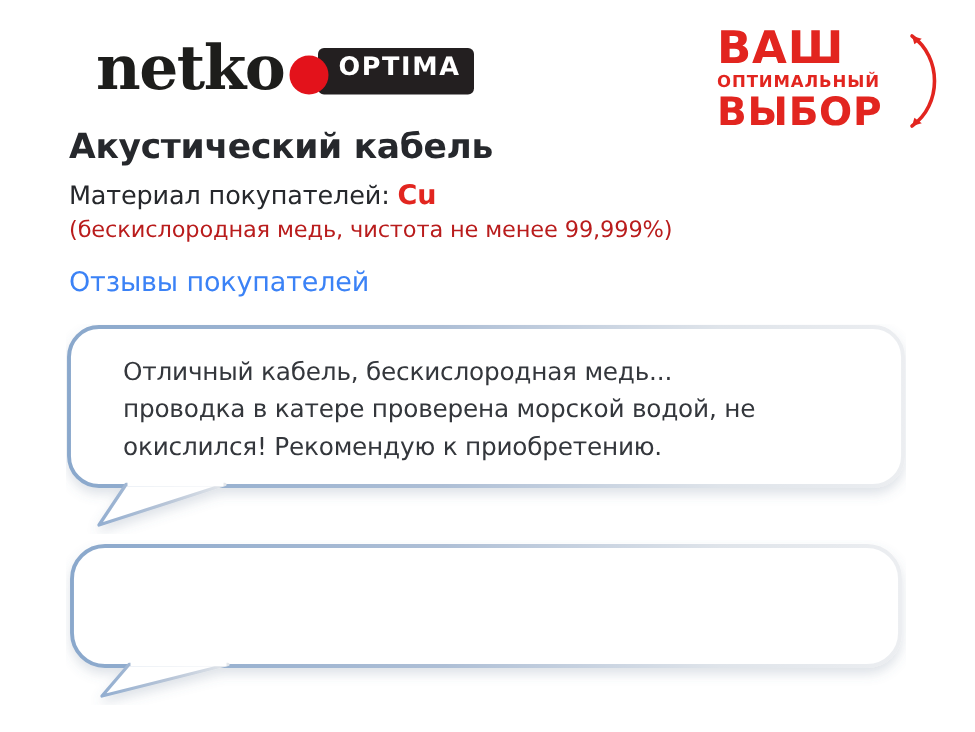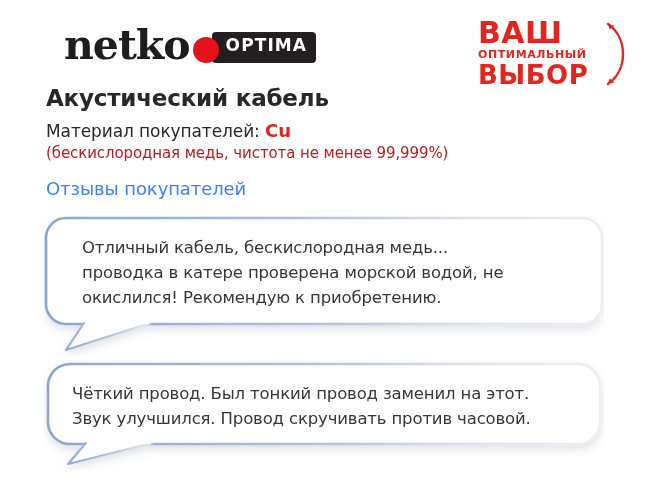"Чёткий провод. Был тонкий провод" div.bubble-text { html: <div>Чёткий провод. Был тонкий провод заменил на этот. Звук улучшился. Провод скручивать против часовой.</div> -> none }
